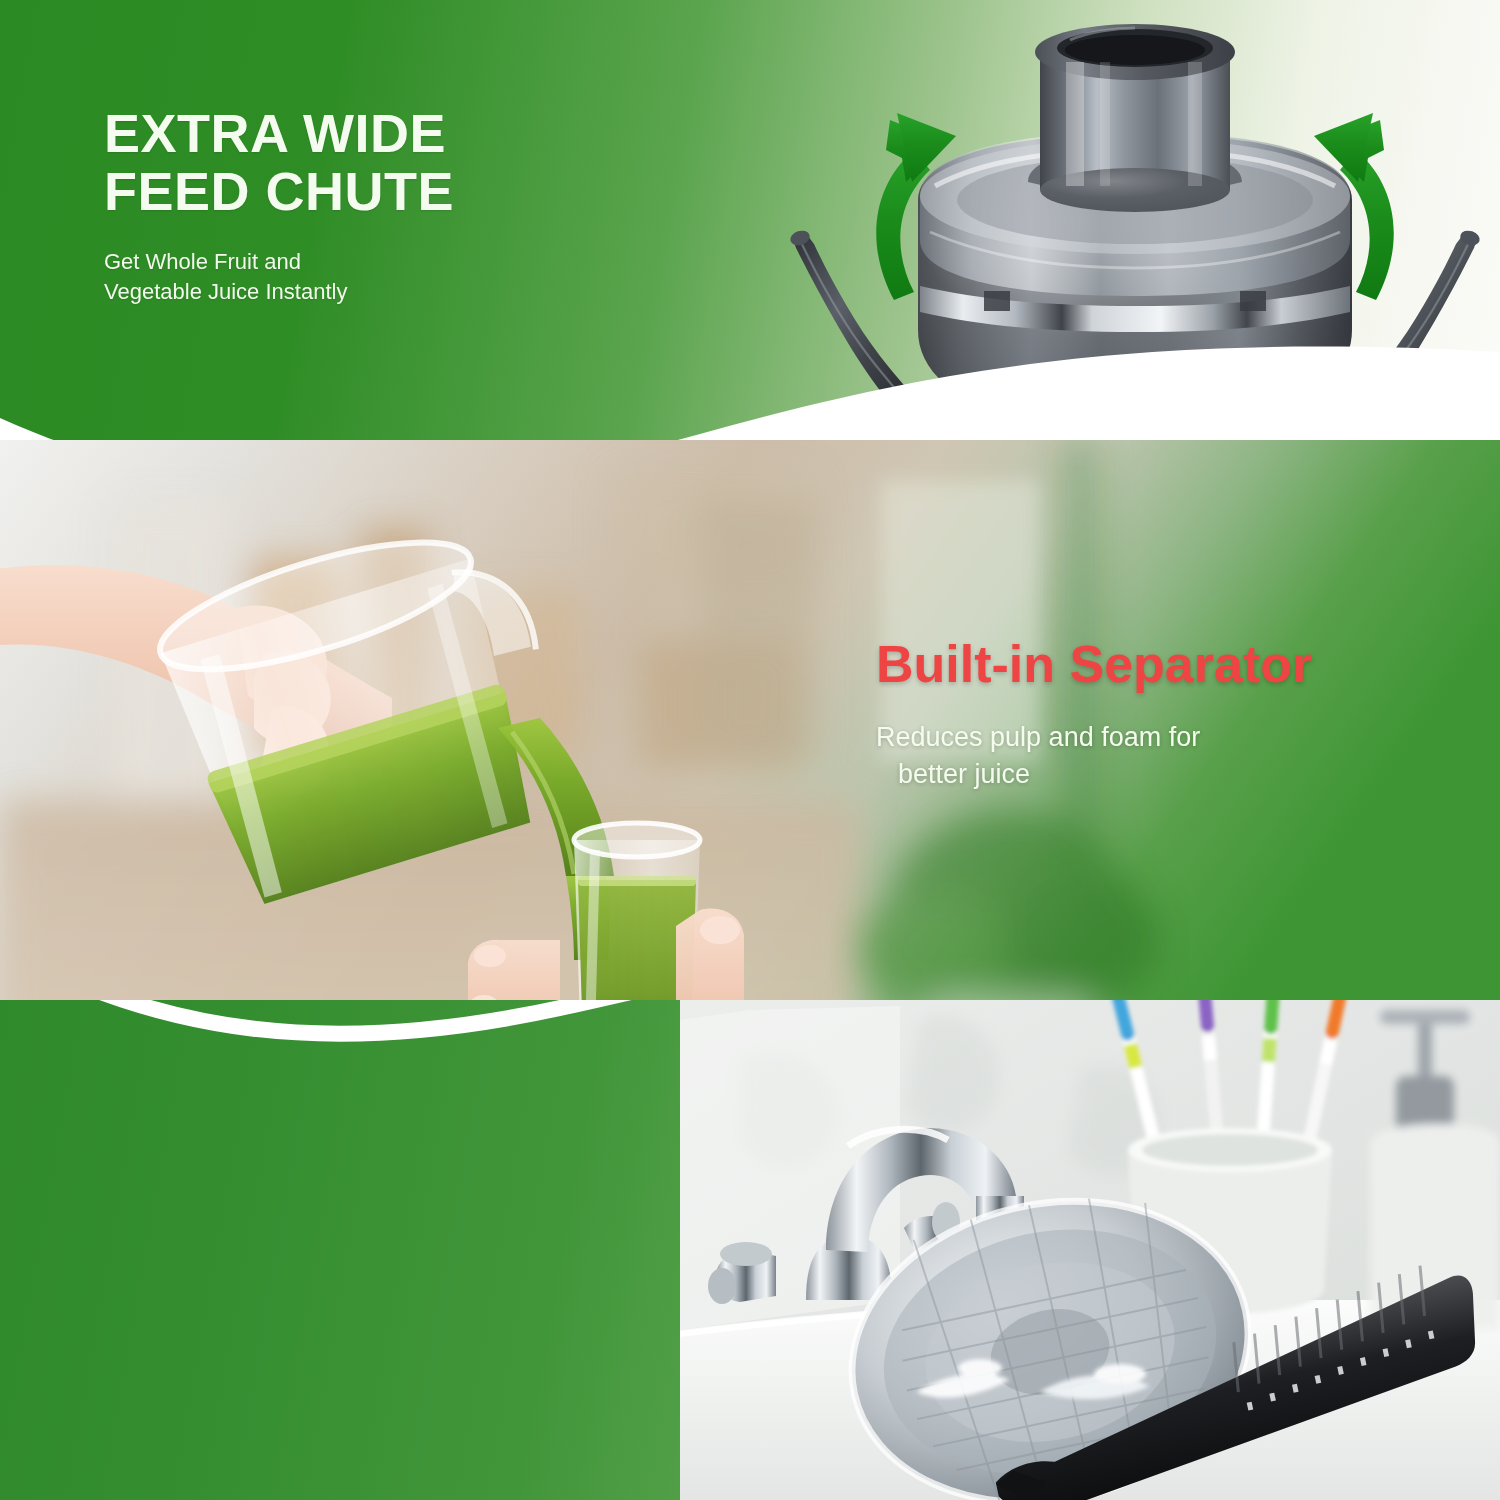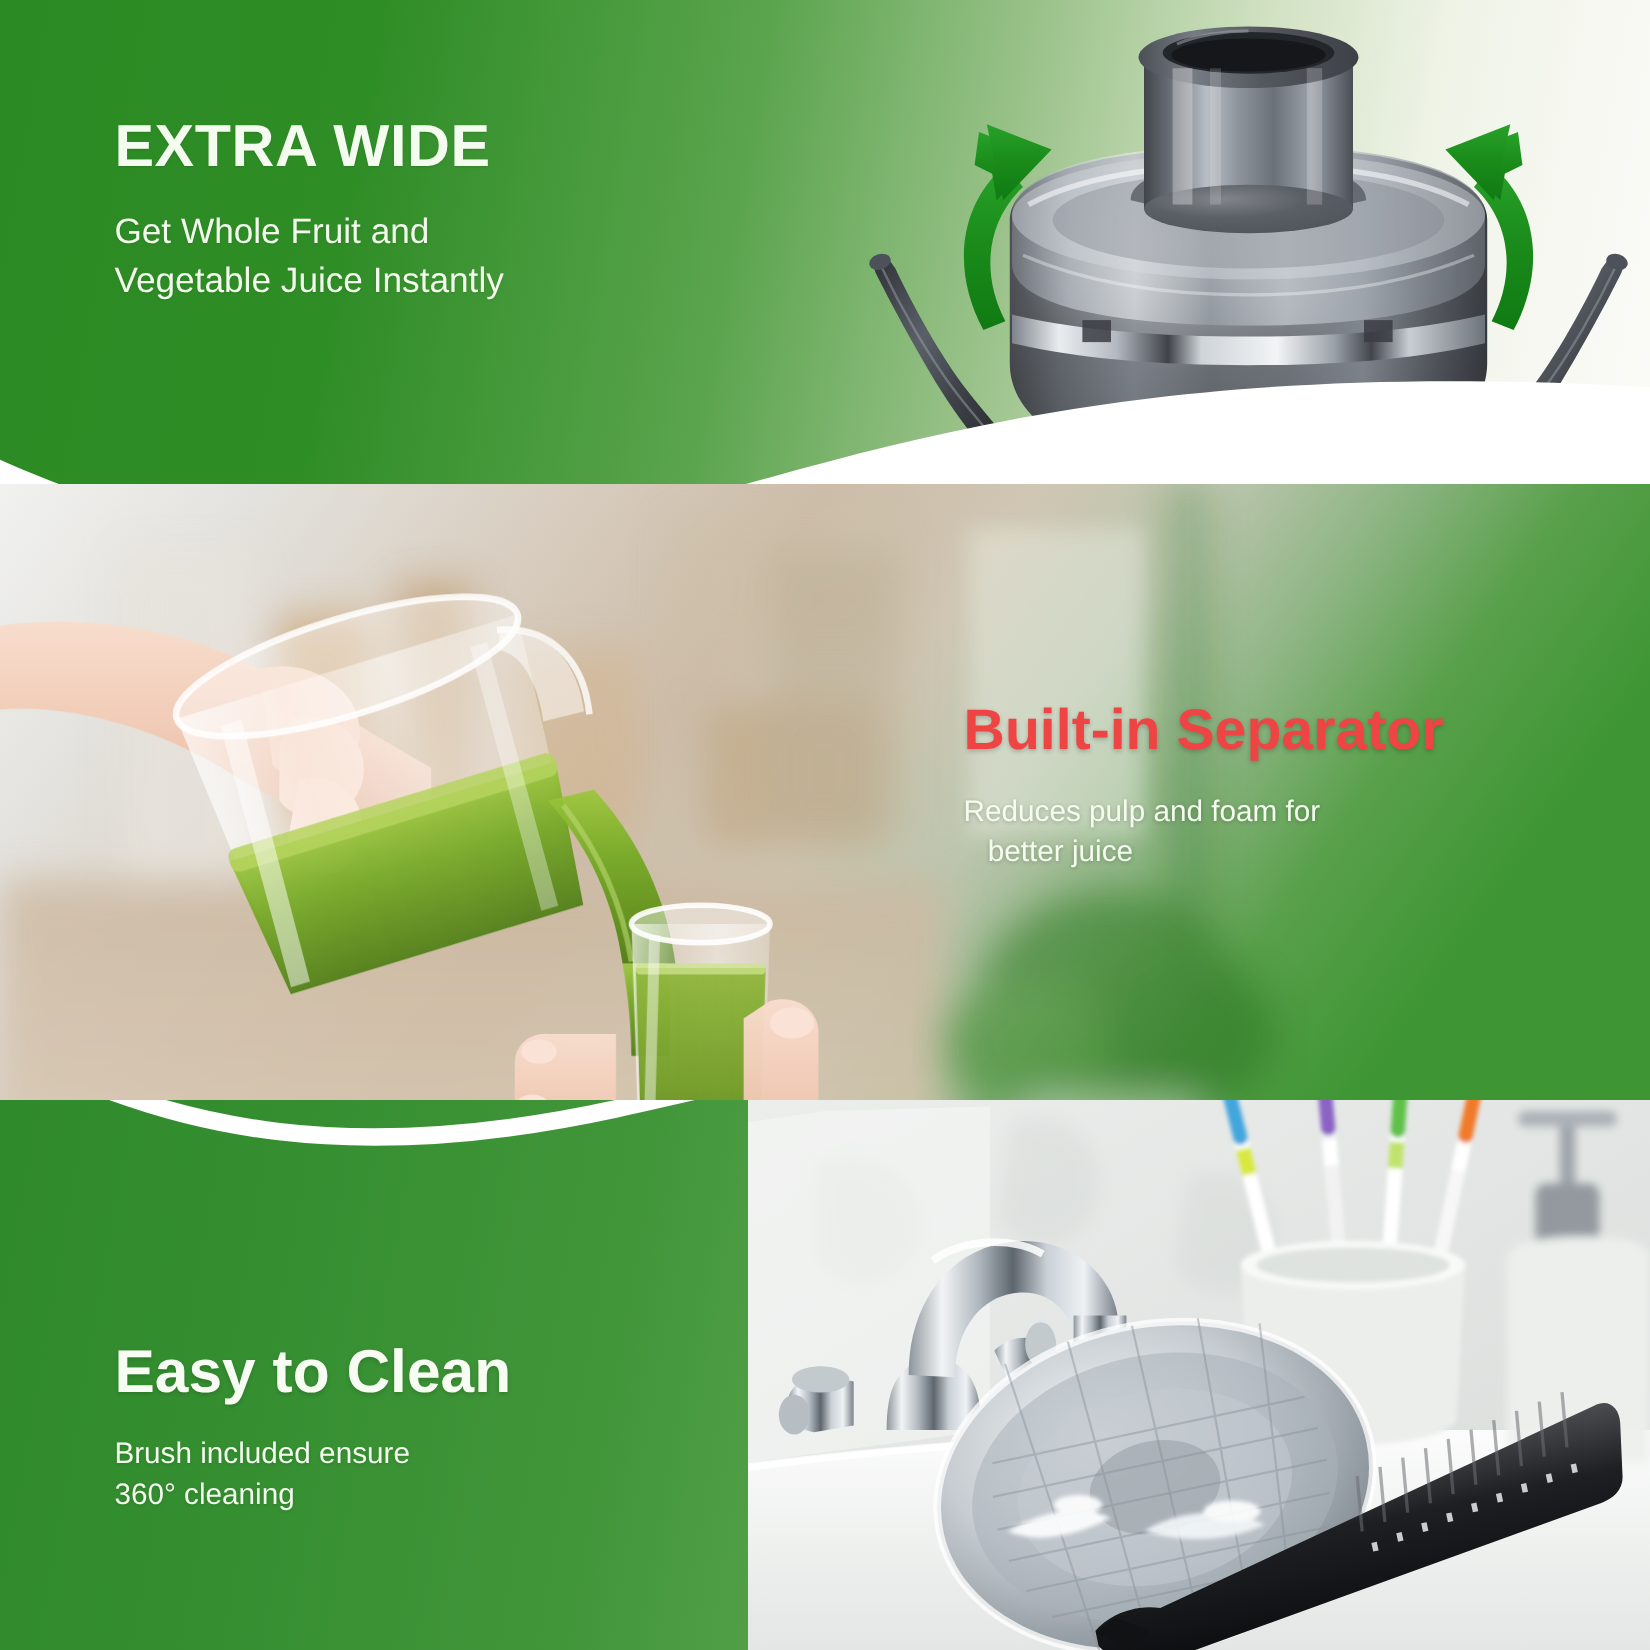"FEED CHUTE" span.l2 { html: none -> <span>FEED CHUTE</span> }
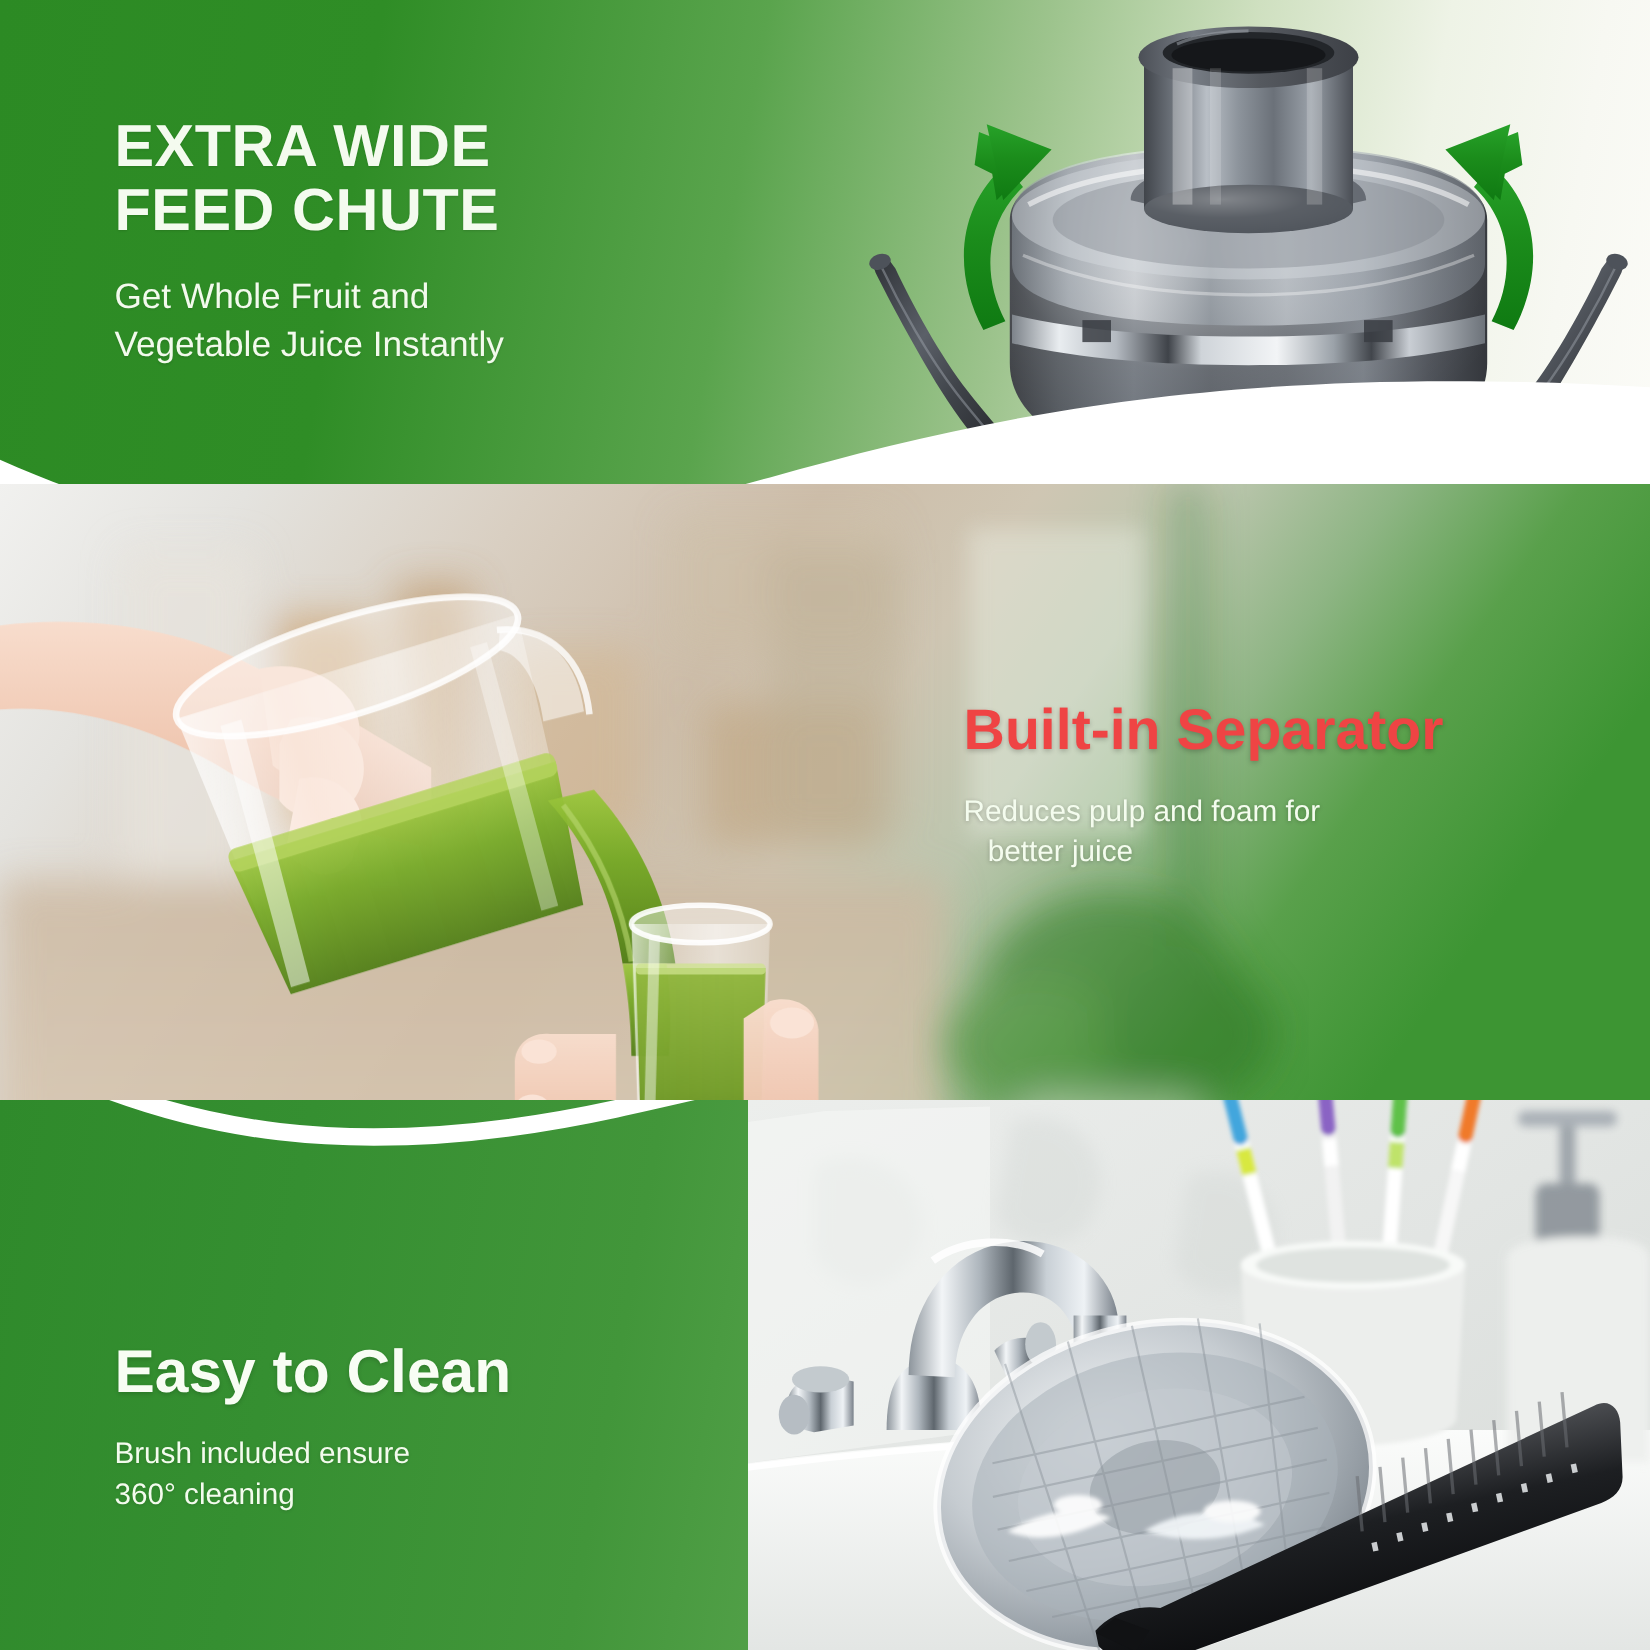"Get Whole Fruit and" .sub { font-size: 32px -> 22px }
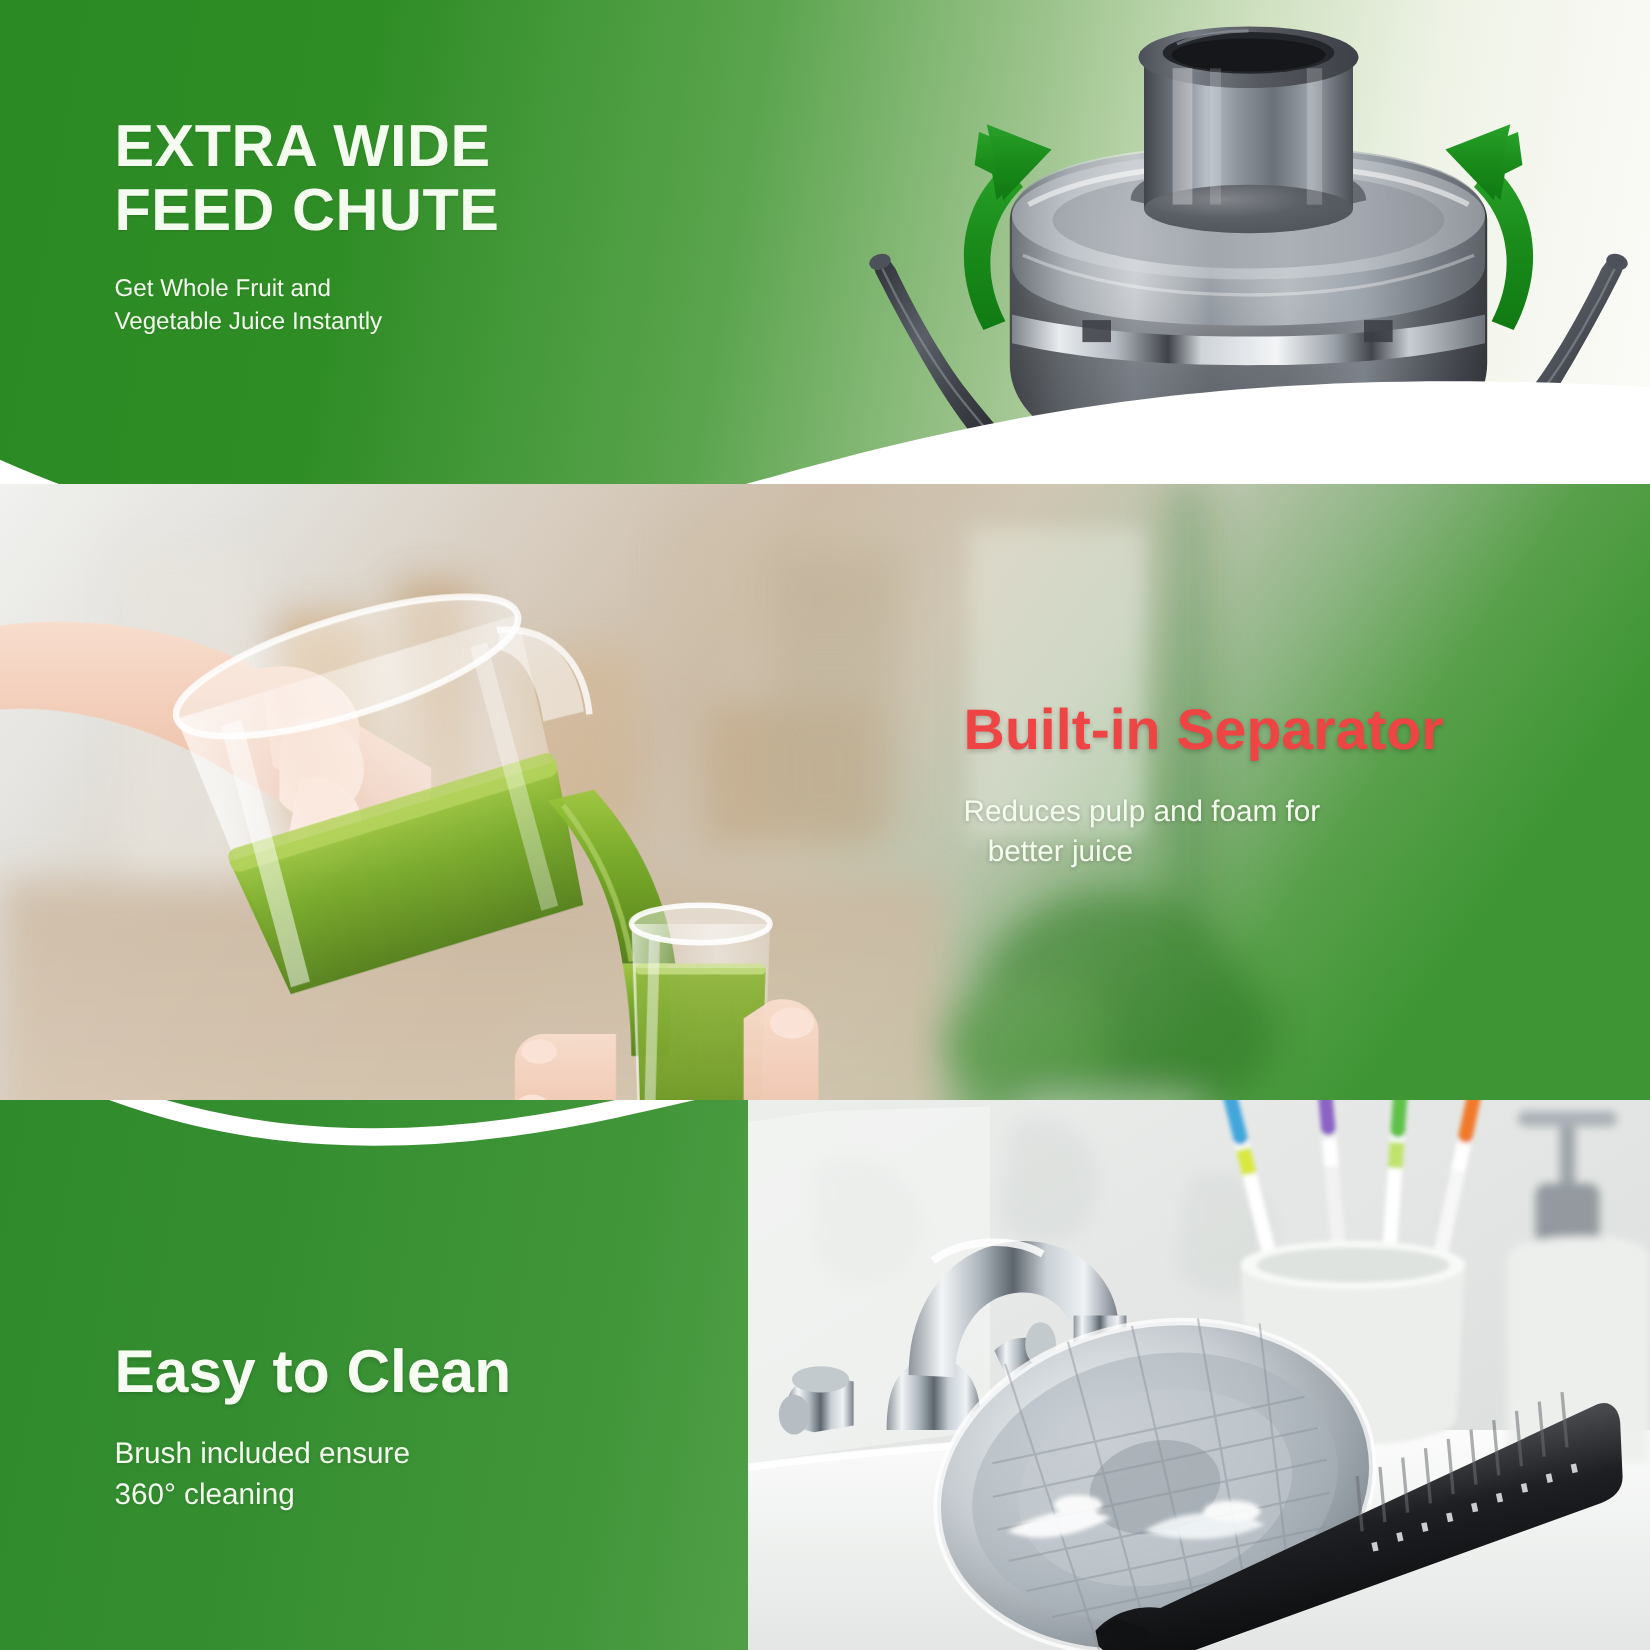"Easy to Clean" div.p3-text { html: <div> <h2>Easy to Clean</h2> <p> <span>Brush included ensure</span> <span>360° cleaning</span> </p> </div> -> none }
